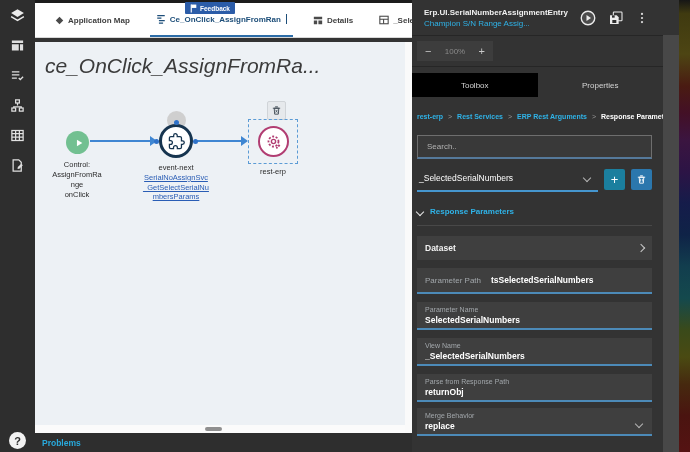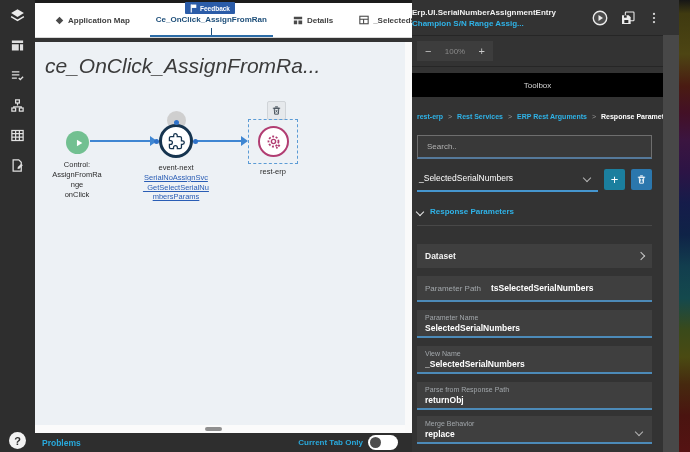"Erp.UI.SerialNumberAssignmentEntry" .p-header { padding: 0 0 -> 0 12px }
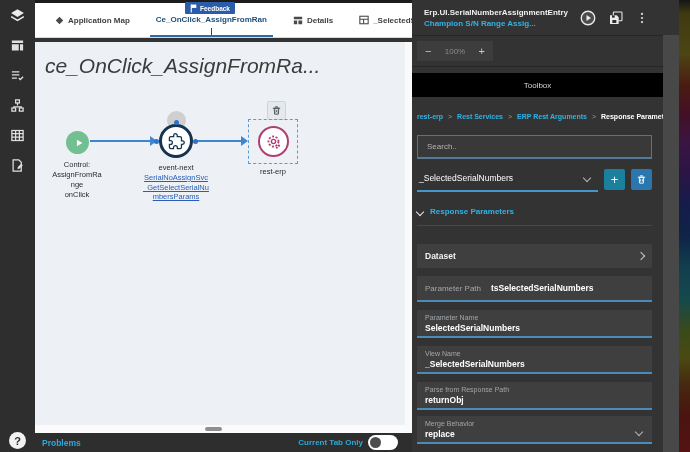"Ce_OnClick_AssignFromRan" .tab.active { flex-direction: column -> none }
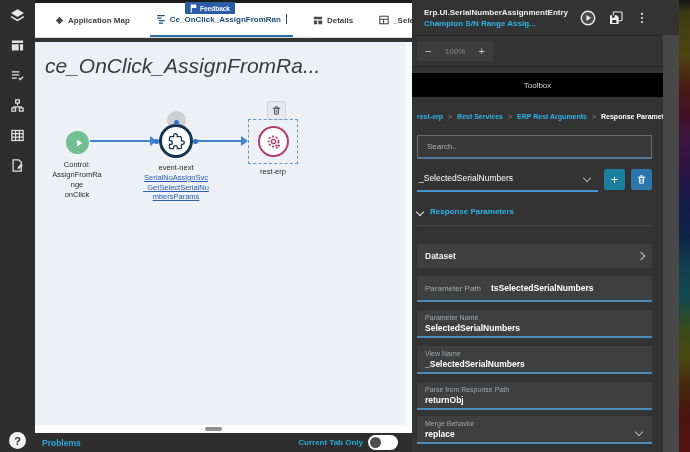"Champion S/N Range Assig..." .p-subtitle { font-weight: bold -> normal }
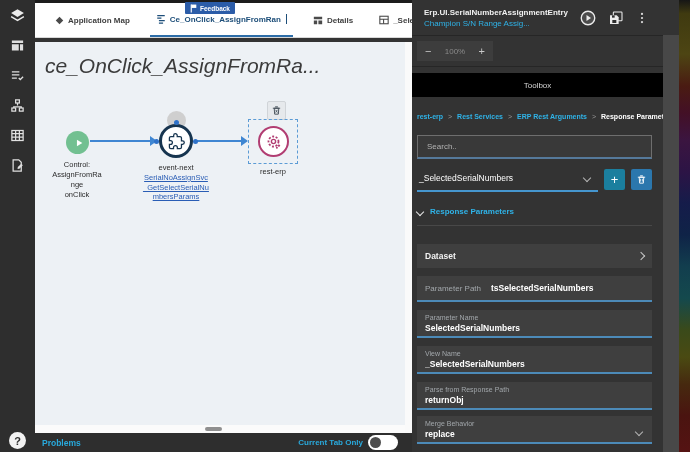"Properties" div.ptab { html: none -> <div>Properties</div> }
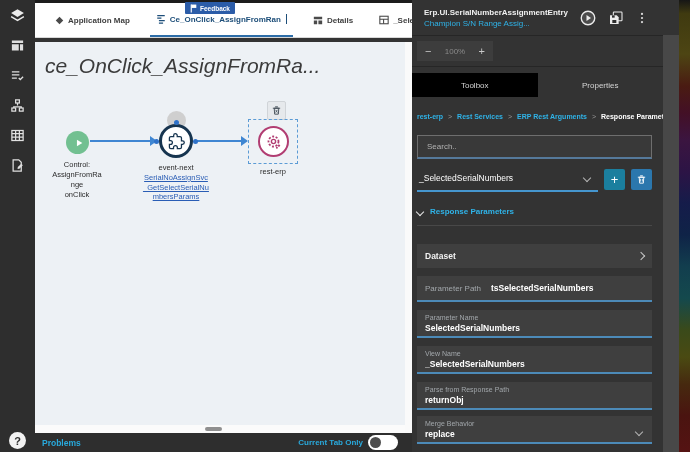"Dataset" .rowbox { margin-top: 18px -> 10px }
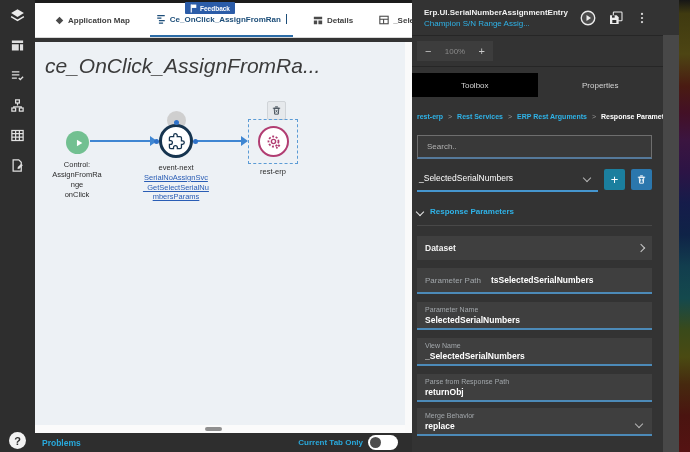"Current Tab Only" div.cto-wrap { html: <div> <span>Current Tab Only</span> <div> <div></div> </div> </div> -> none }
